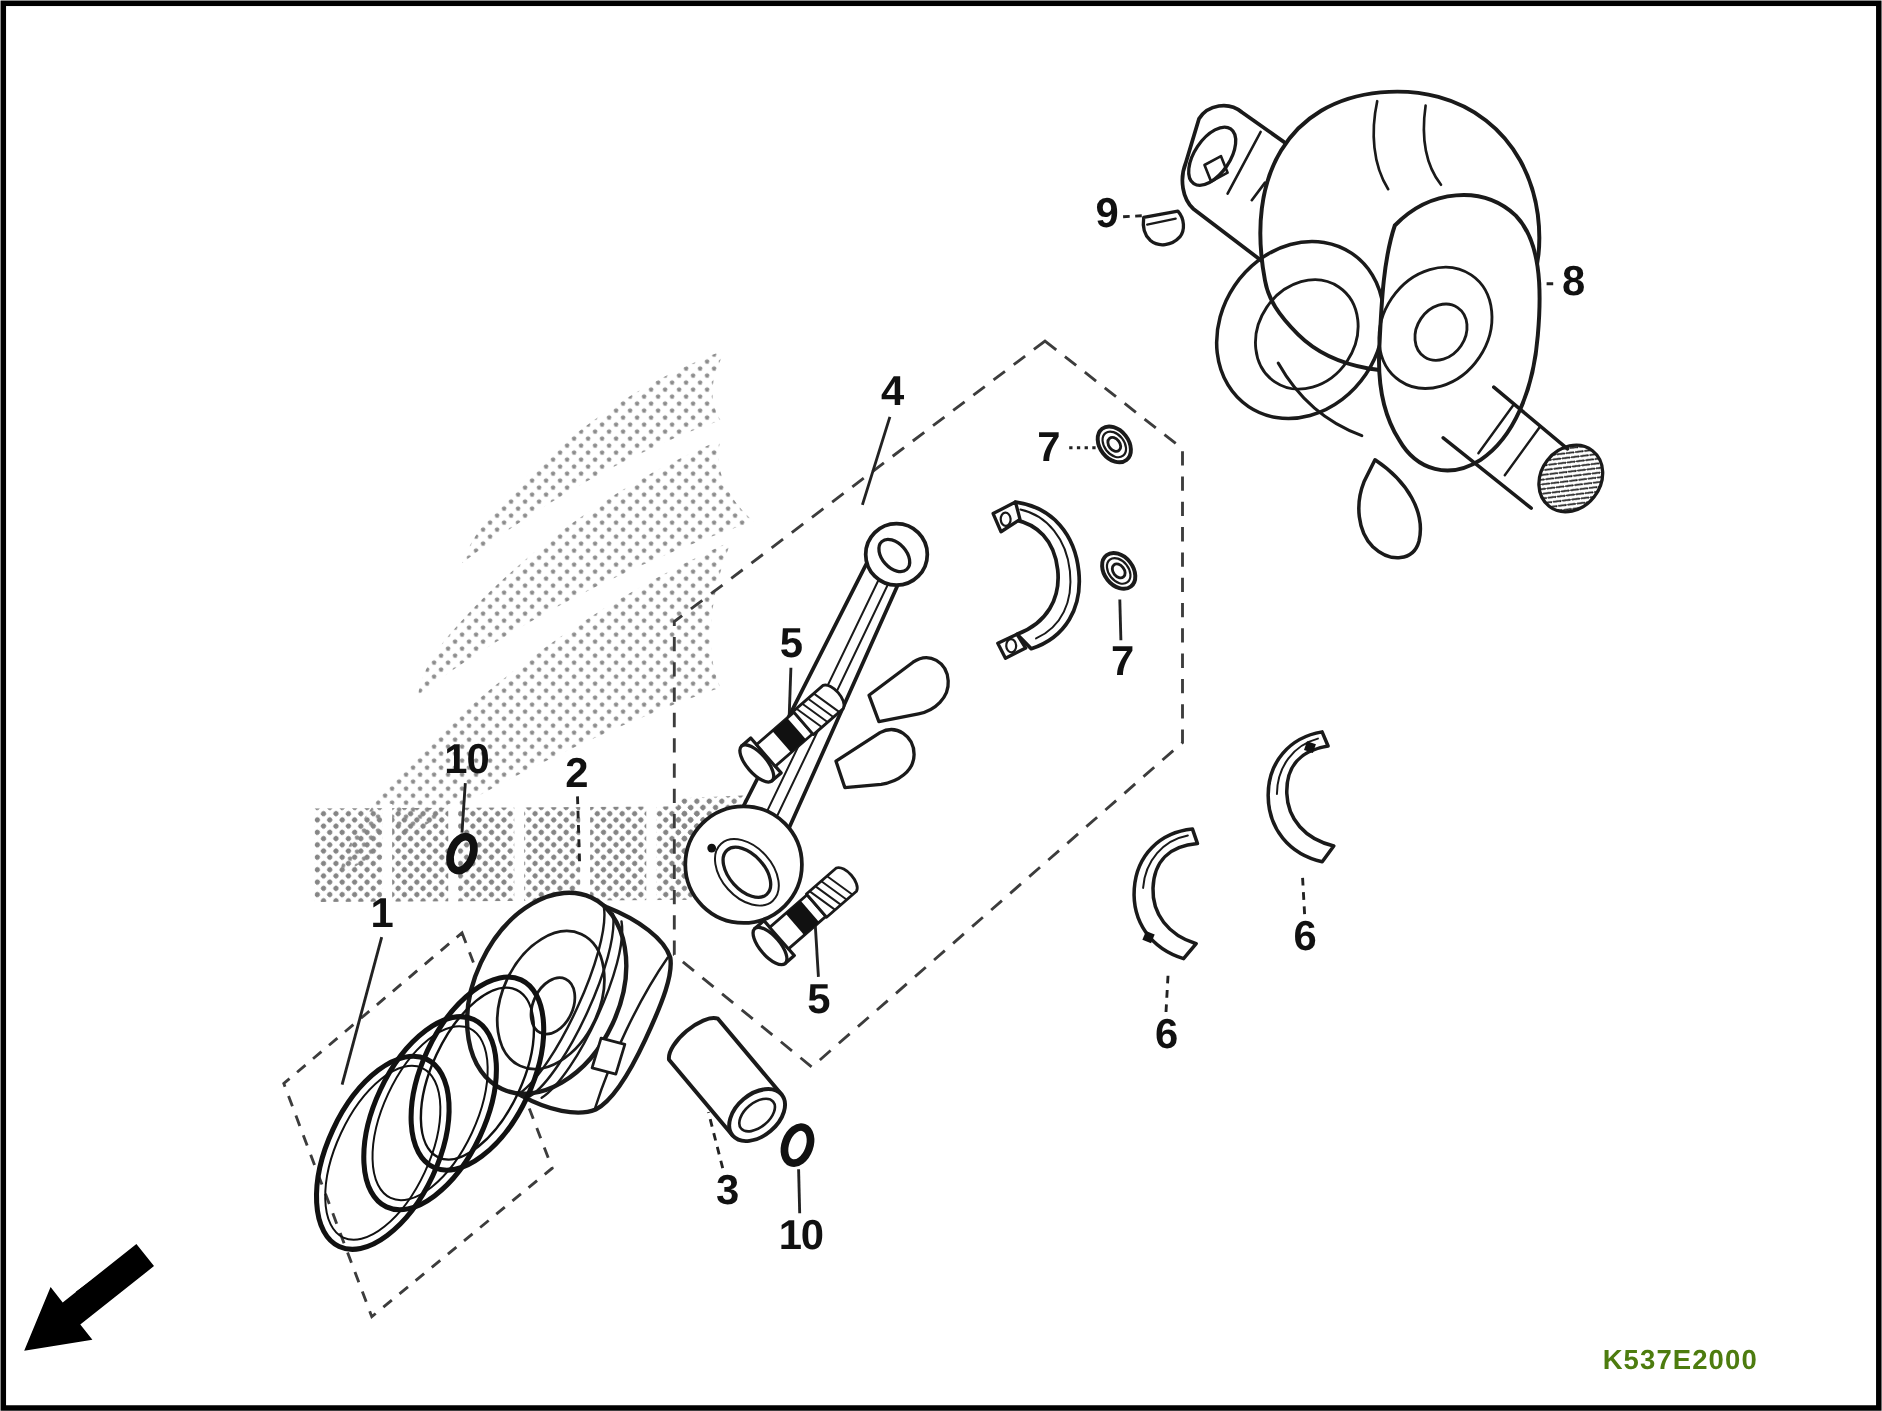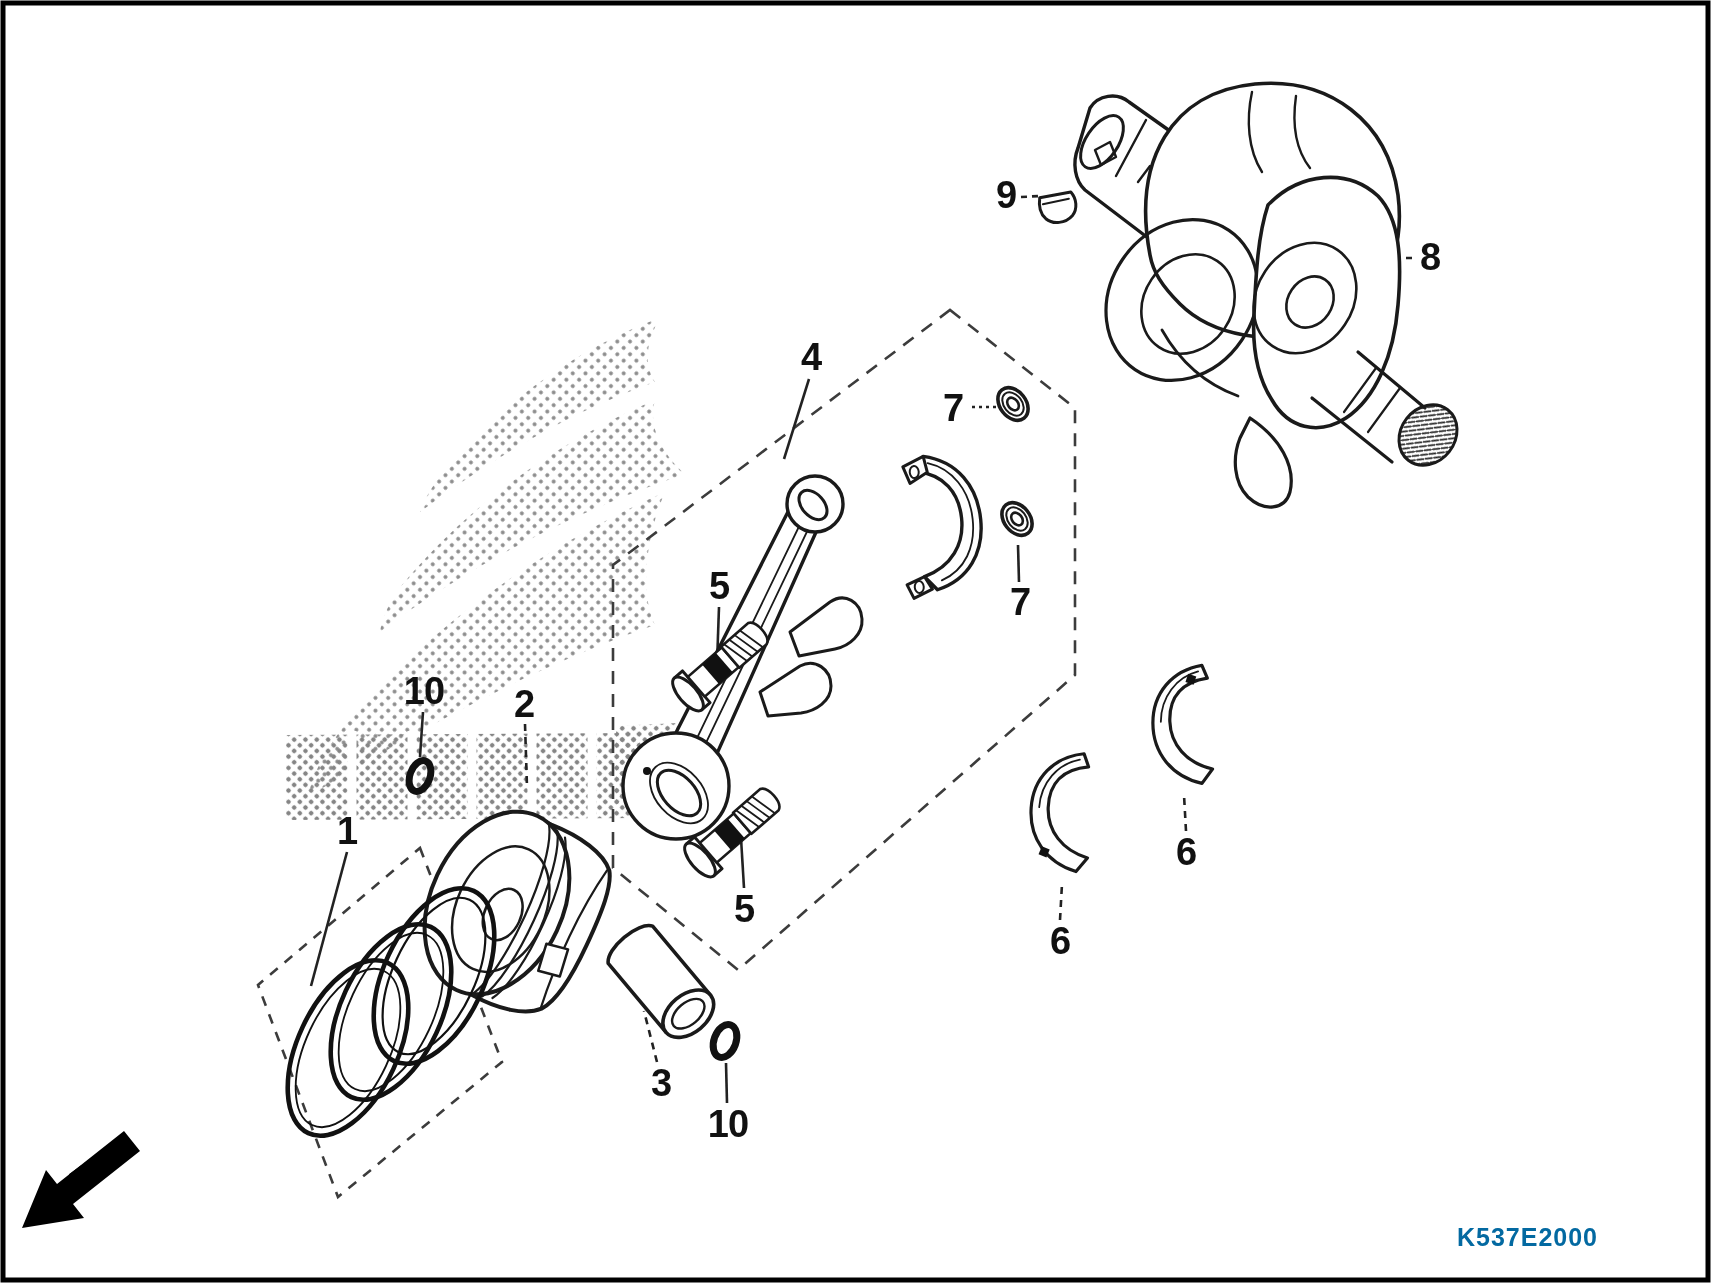"K537E2000" .diagram-code { color: #0369a1 -> #4d7c0f }
